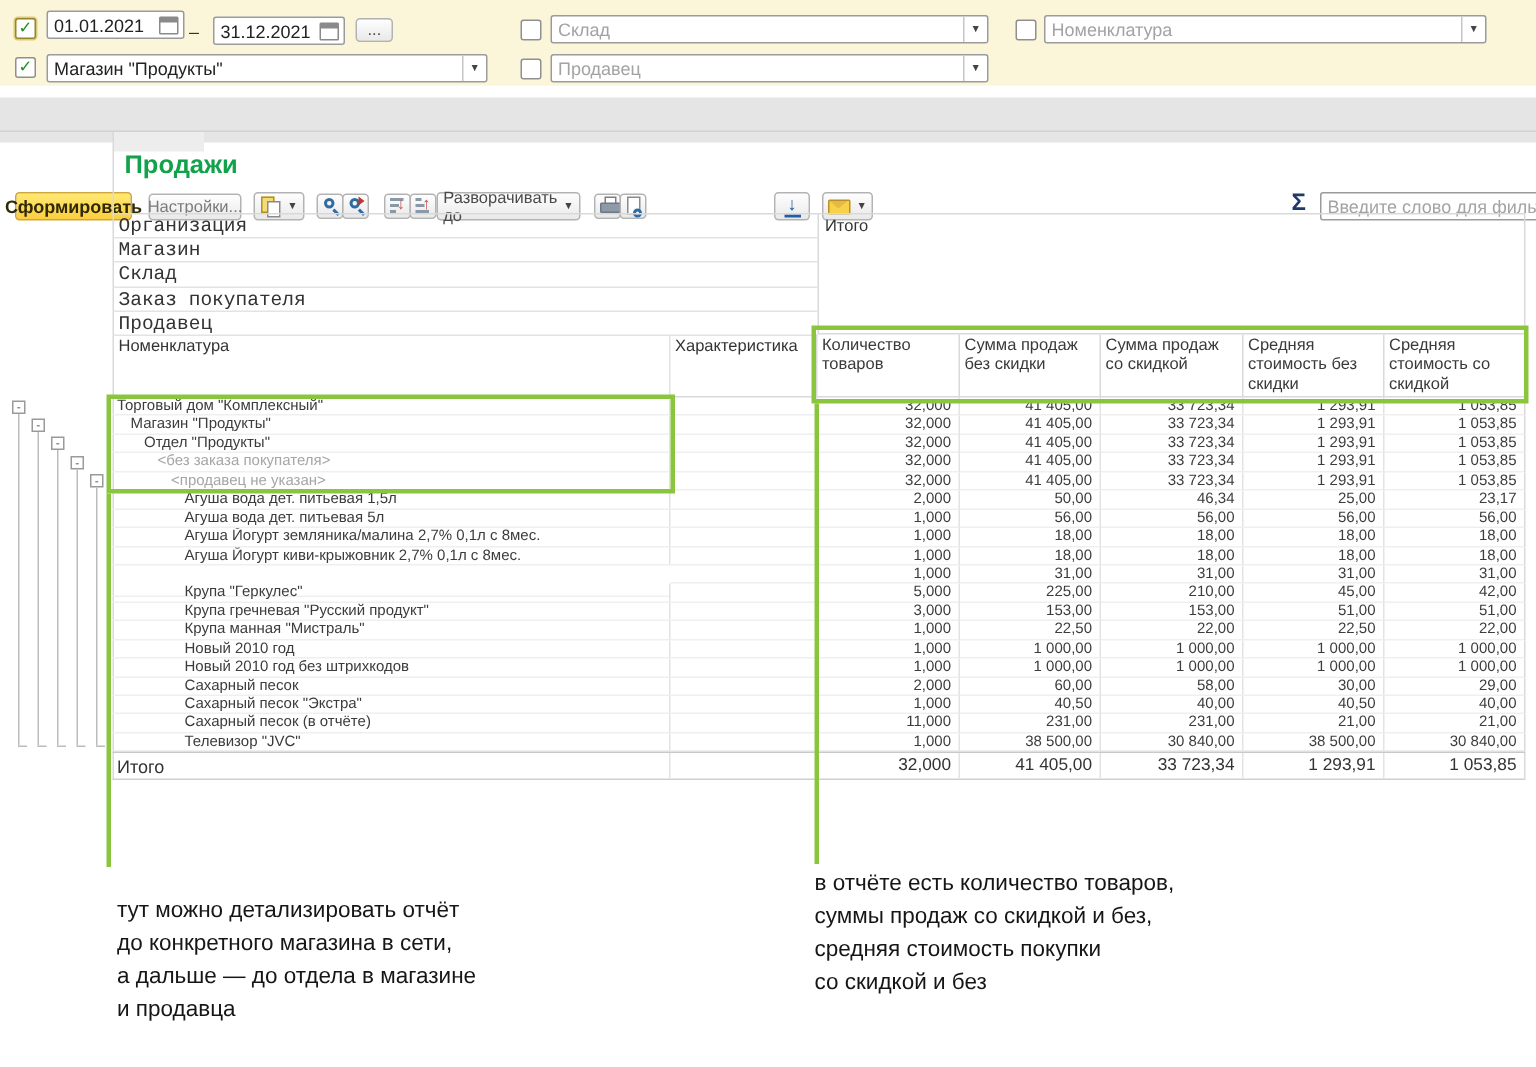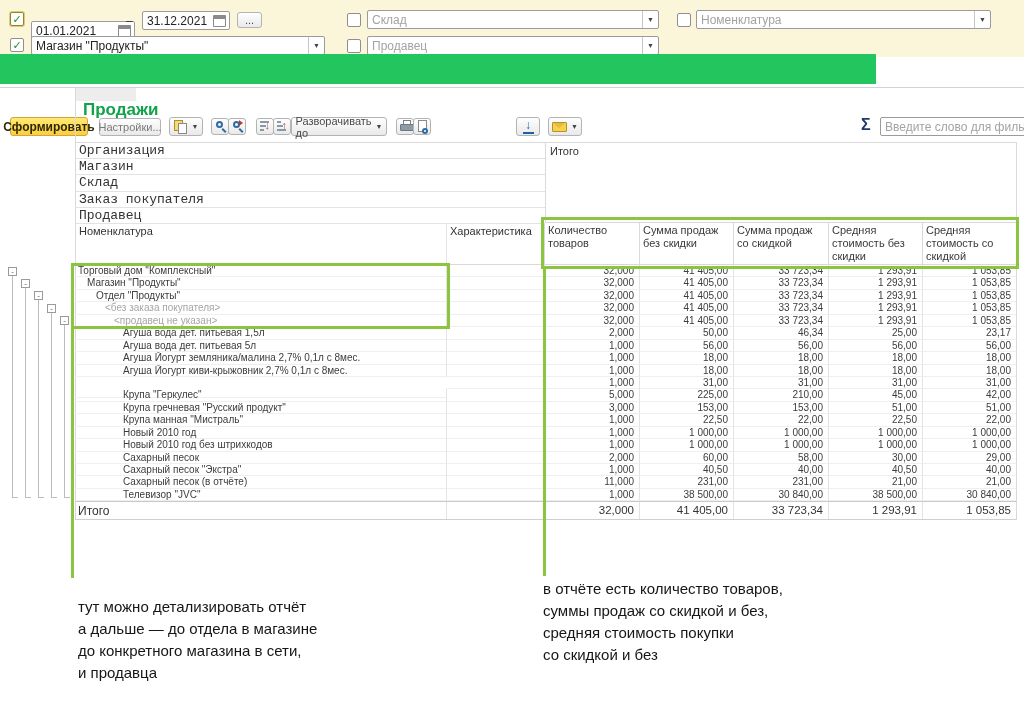"01.01.2021" div.field { top: 21px -> 7px; width: 104px -> 92px }
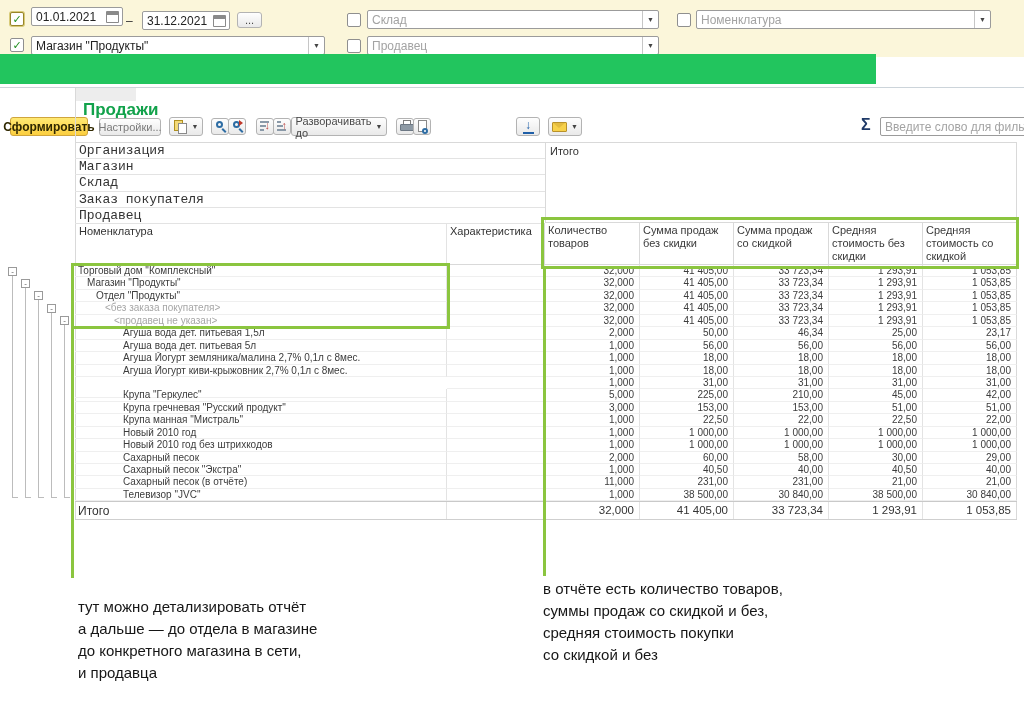"Сформировать" .toolbar { background: #22c55e -> #e5e5e5; top: 54px -> 65px; width: 876px -> 1024px }
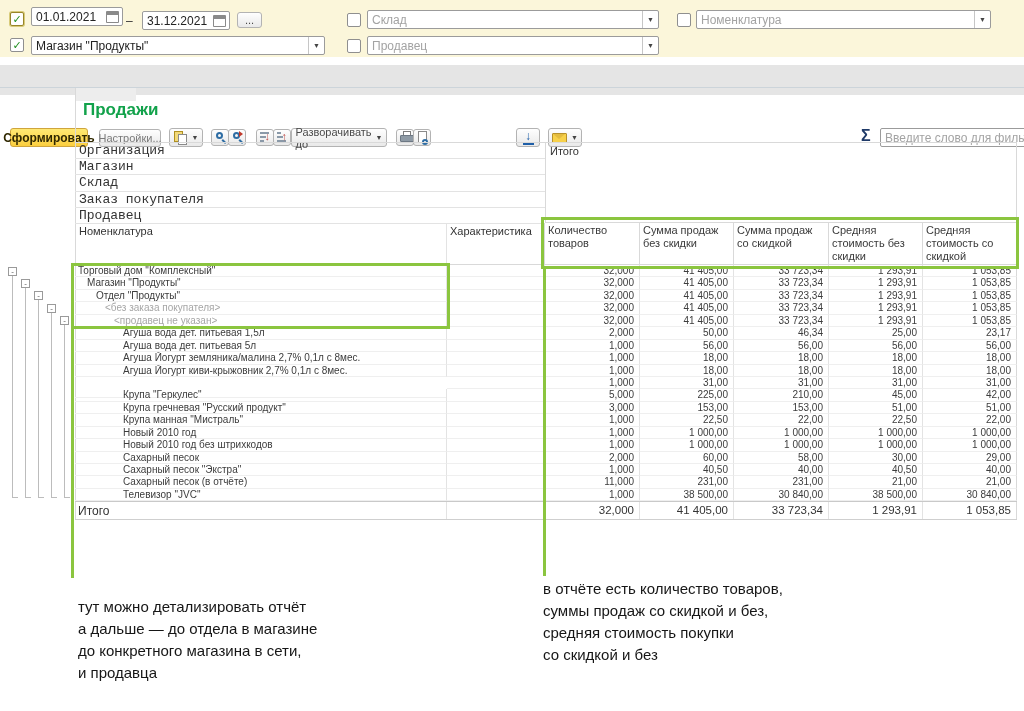"а дальше — до отдела" div { order: before "до конкретного магазина в сети," -> after "до конкретного магазина в сети," }
